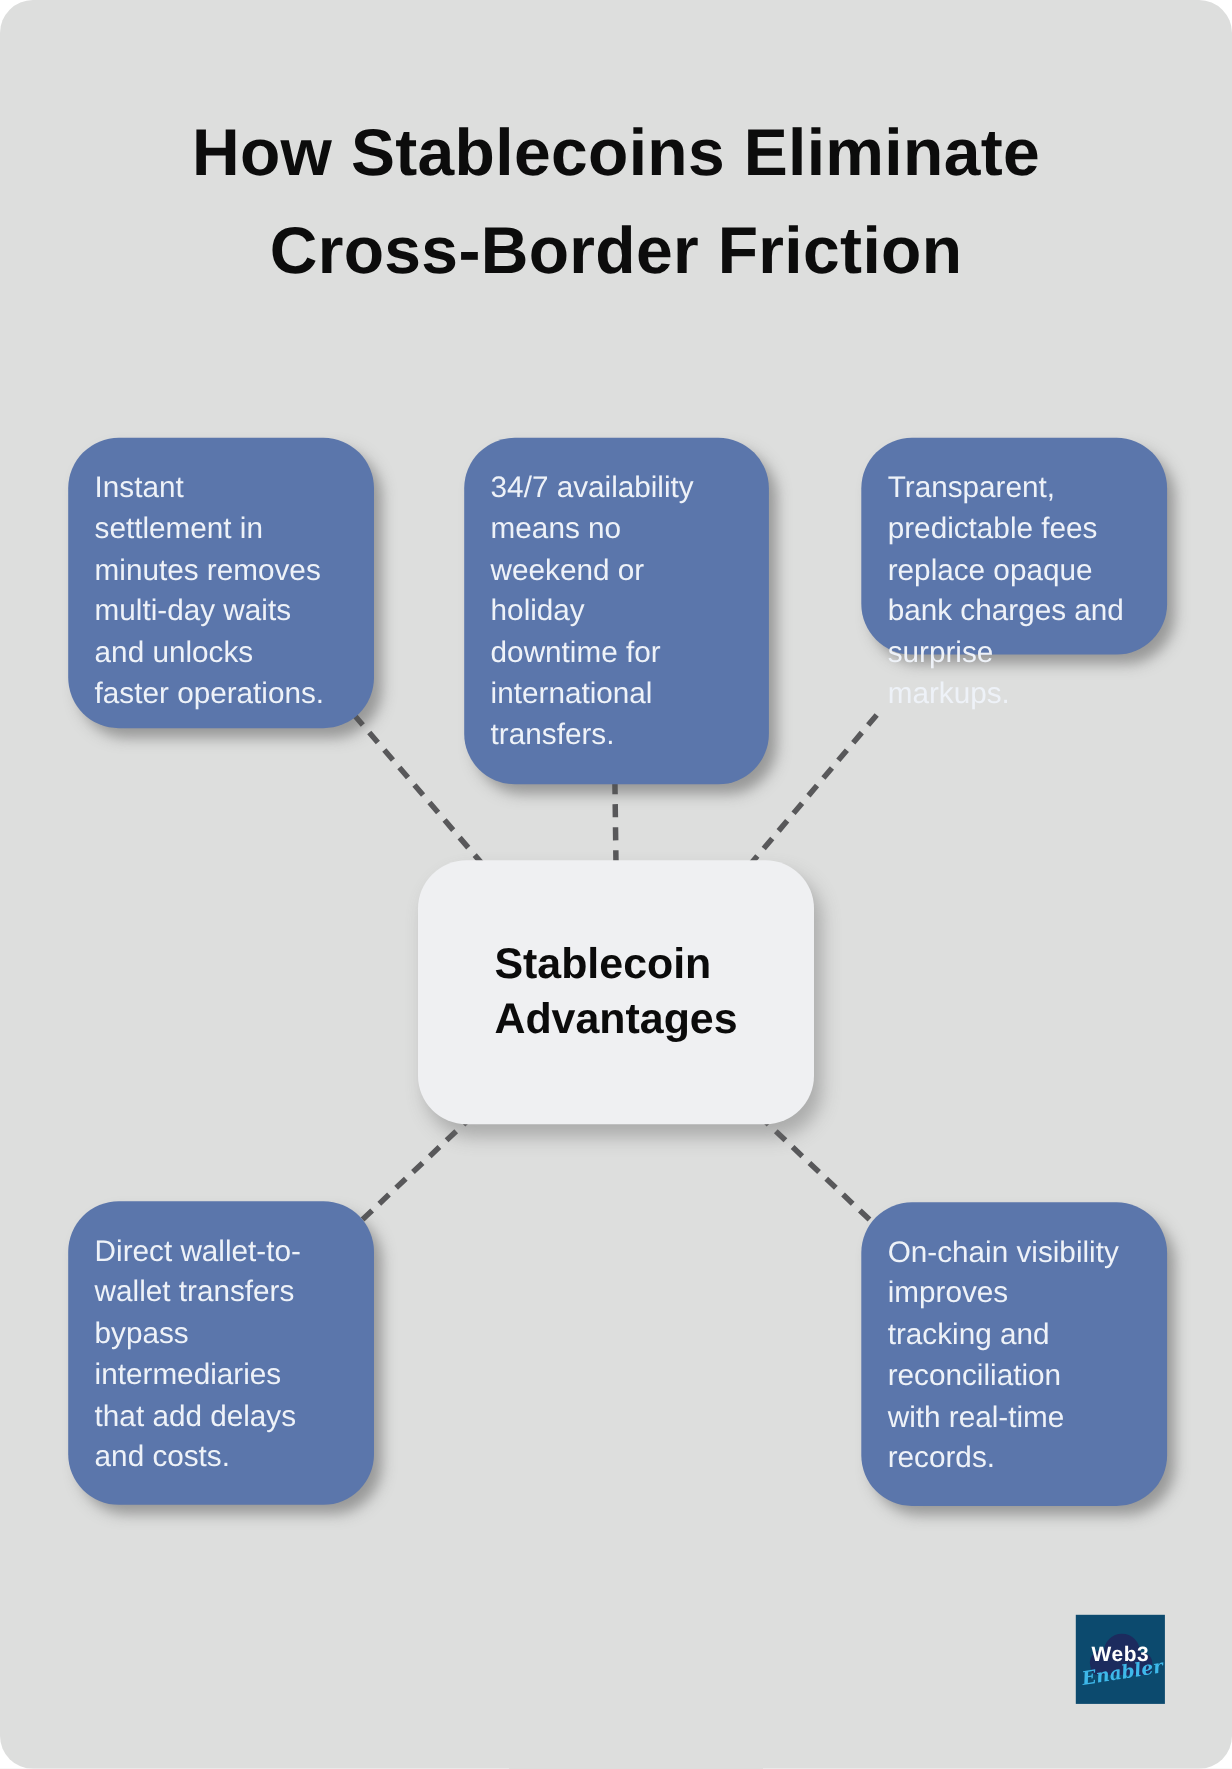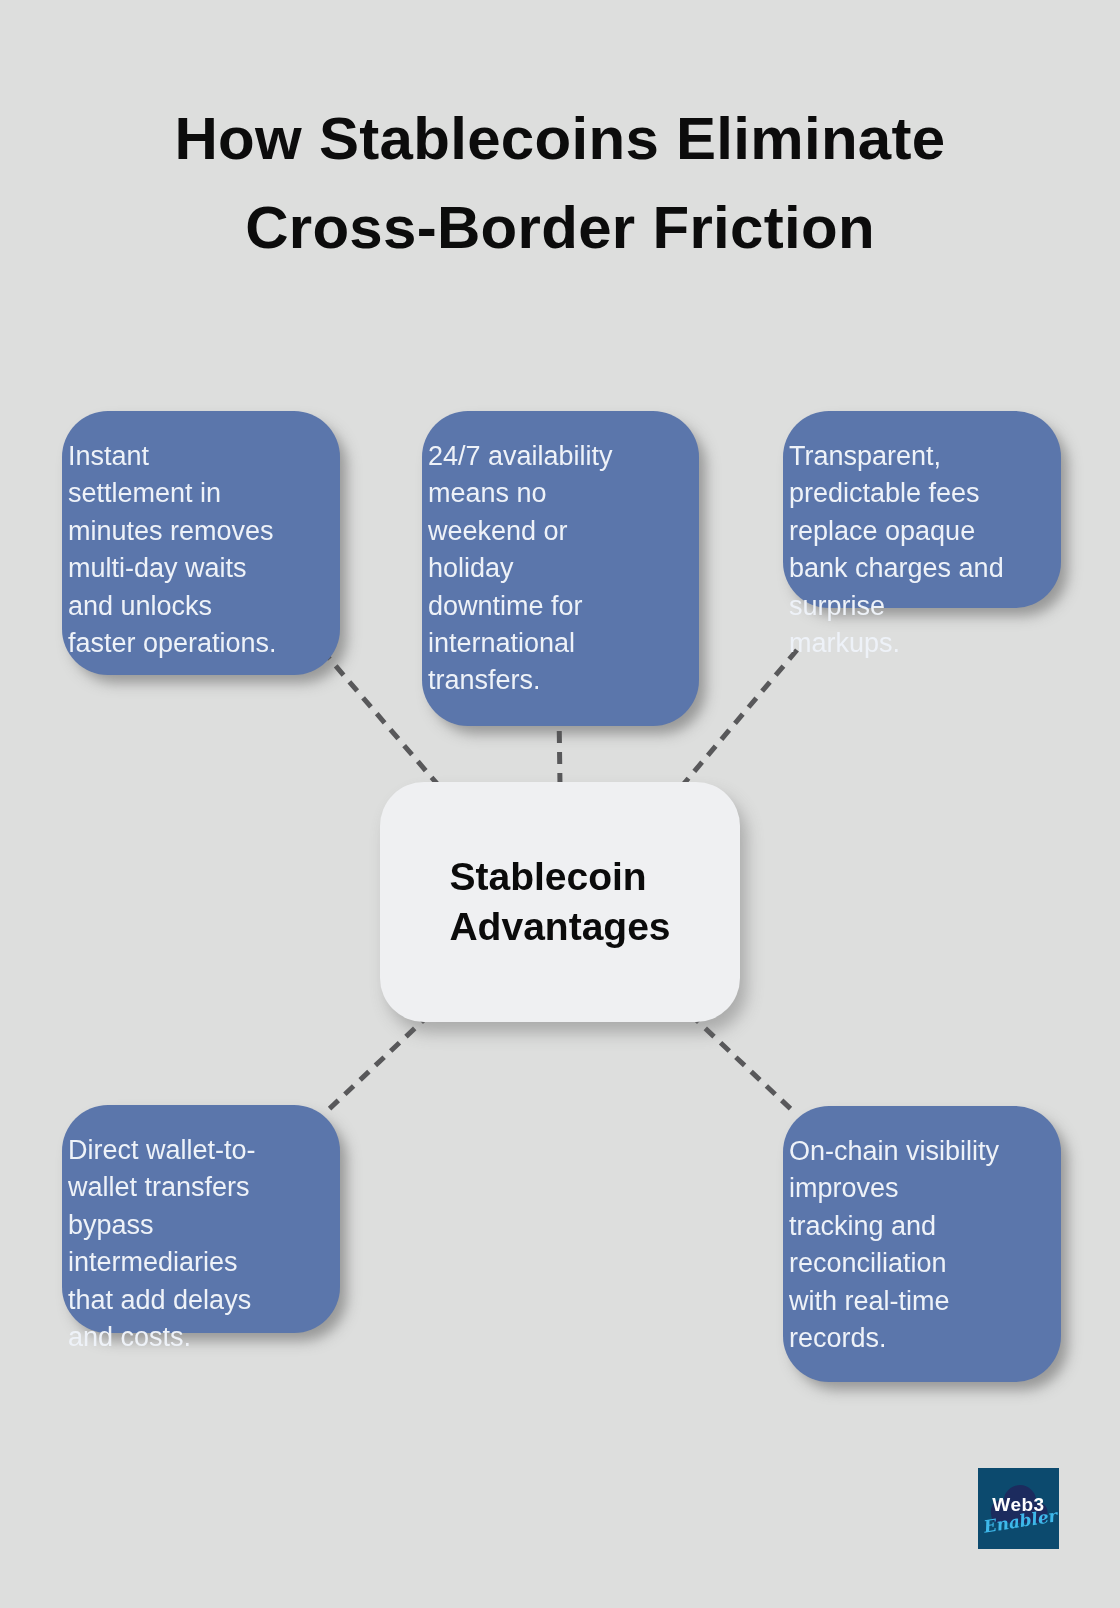"How Stablecoins Eliminate" #canvas { border-radius: none -> 30px }
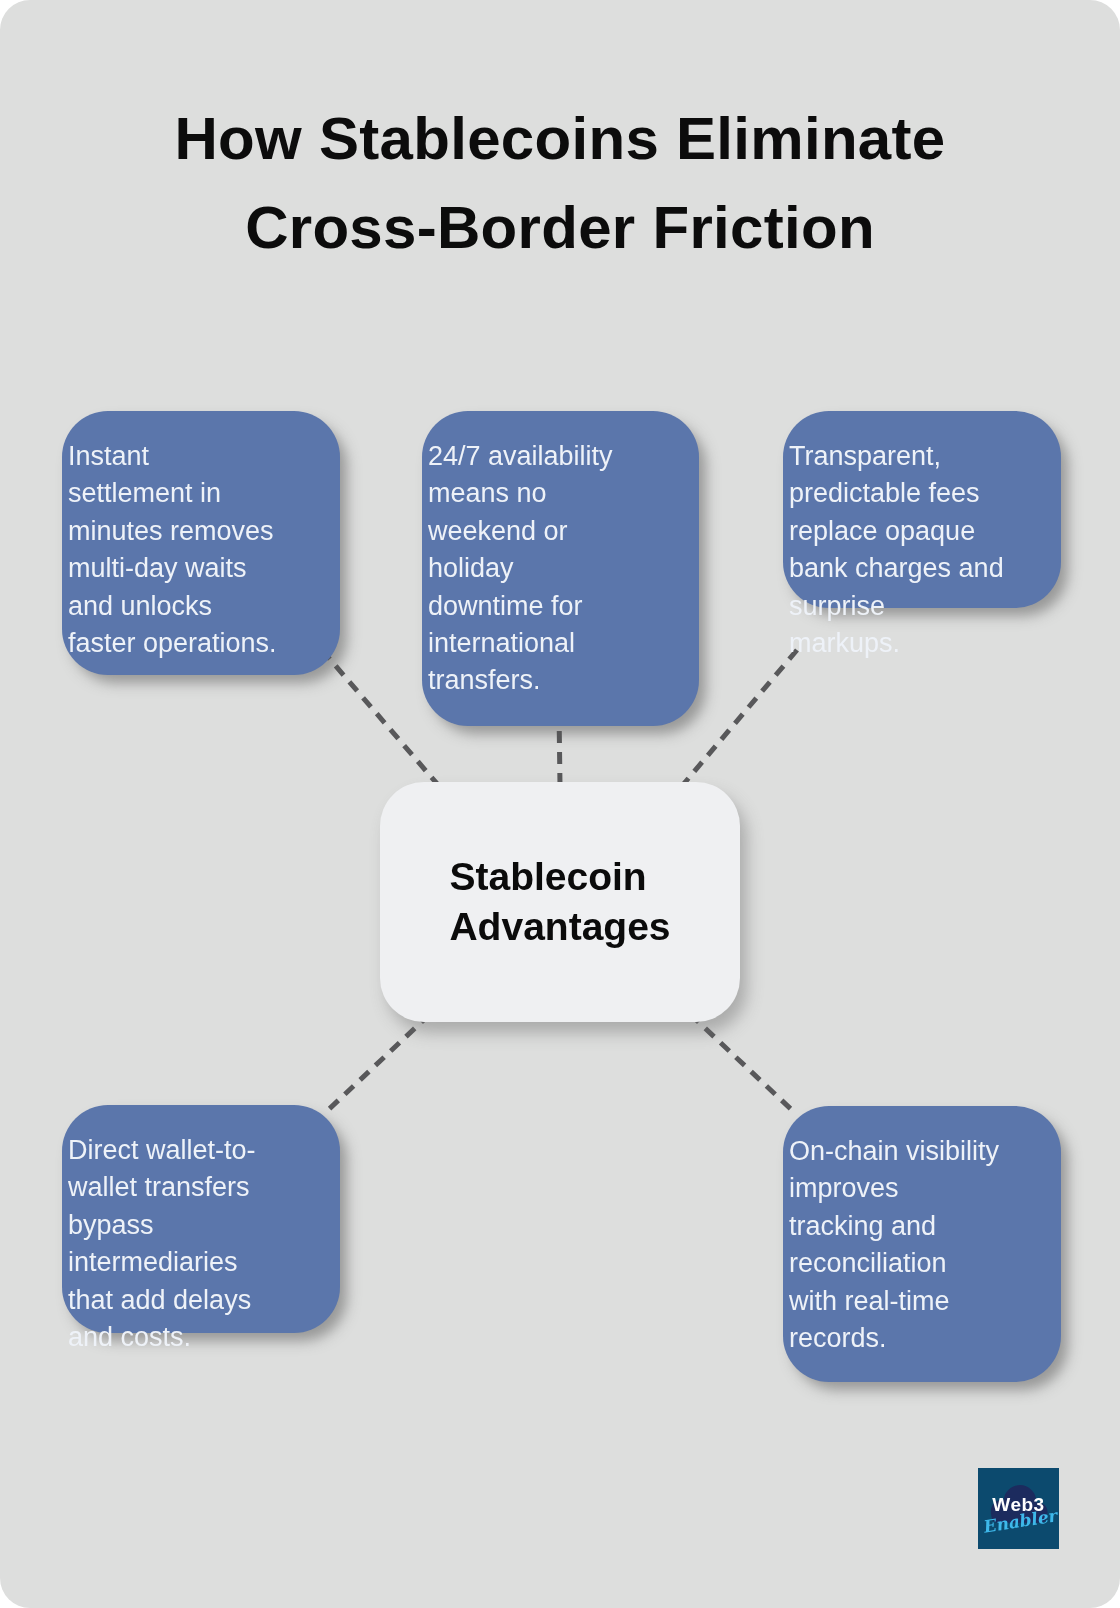"Instant" .feature-node { margin-top: 13px -> none; padding: 27px 16px 0 6px -> 27px 16px 0 24px }
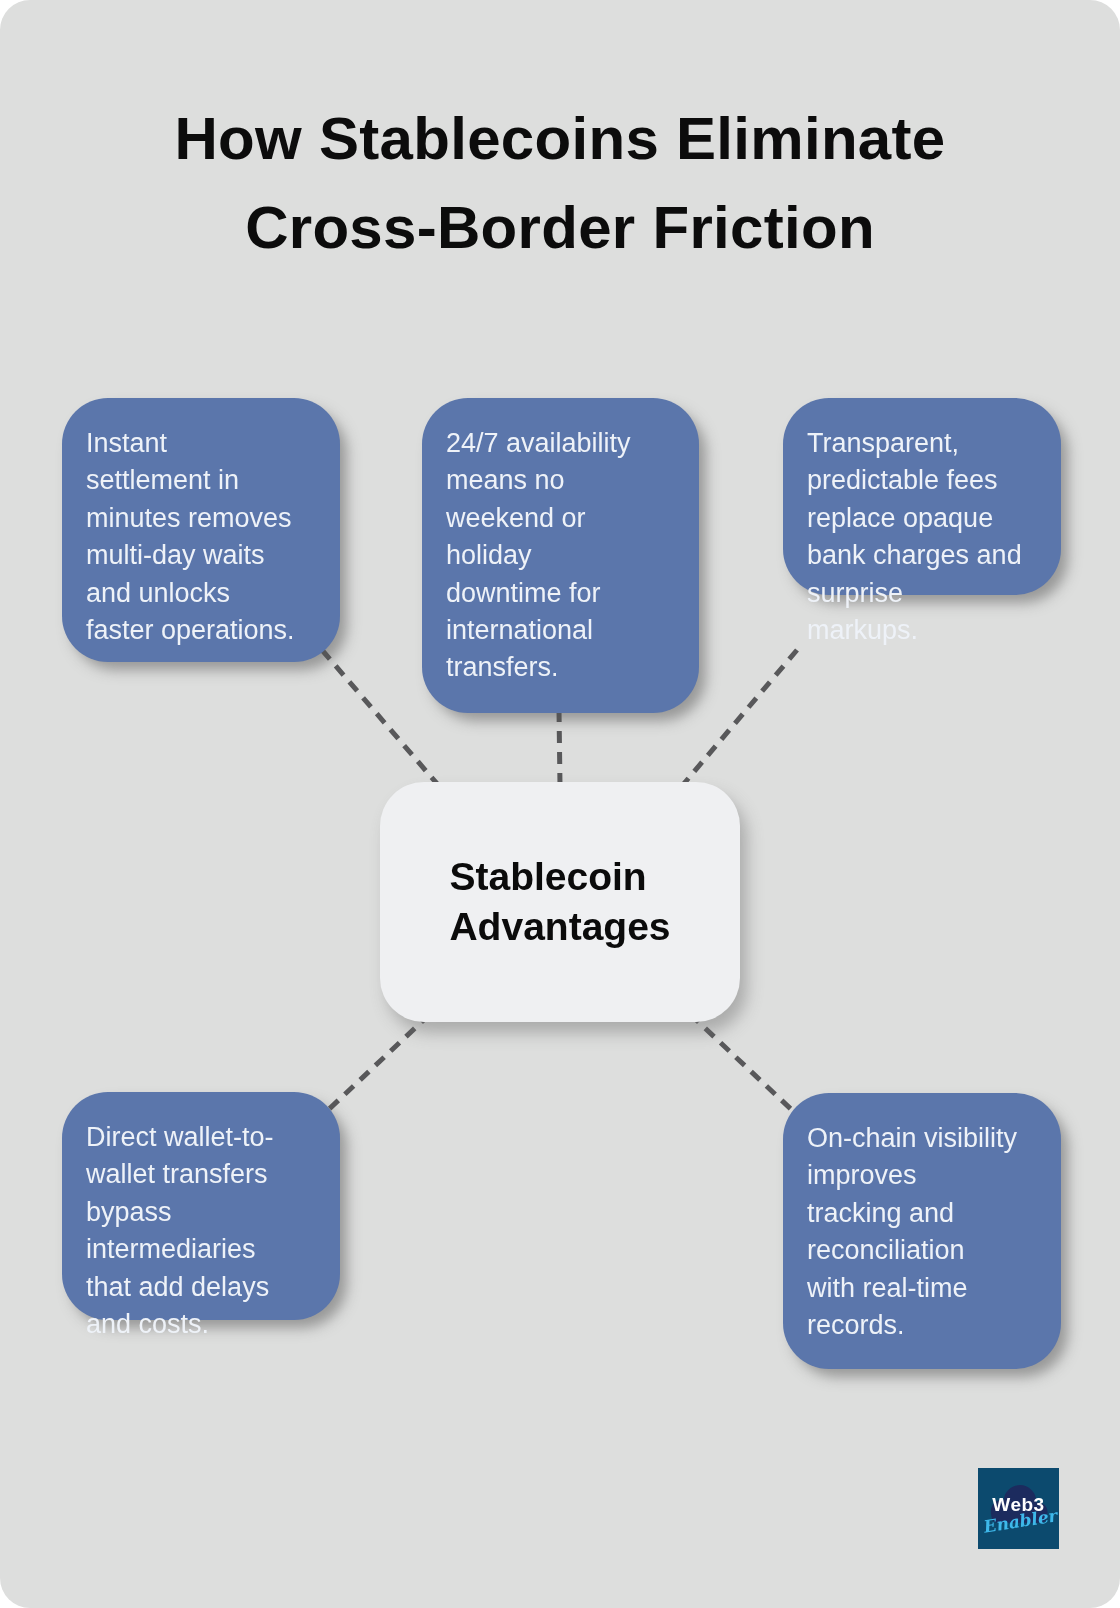"24/7 availability" div.feature-node { text: 24/7 -> 34/7 }
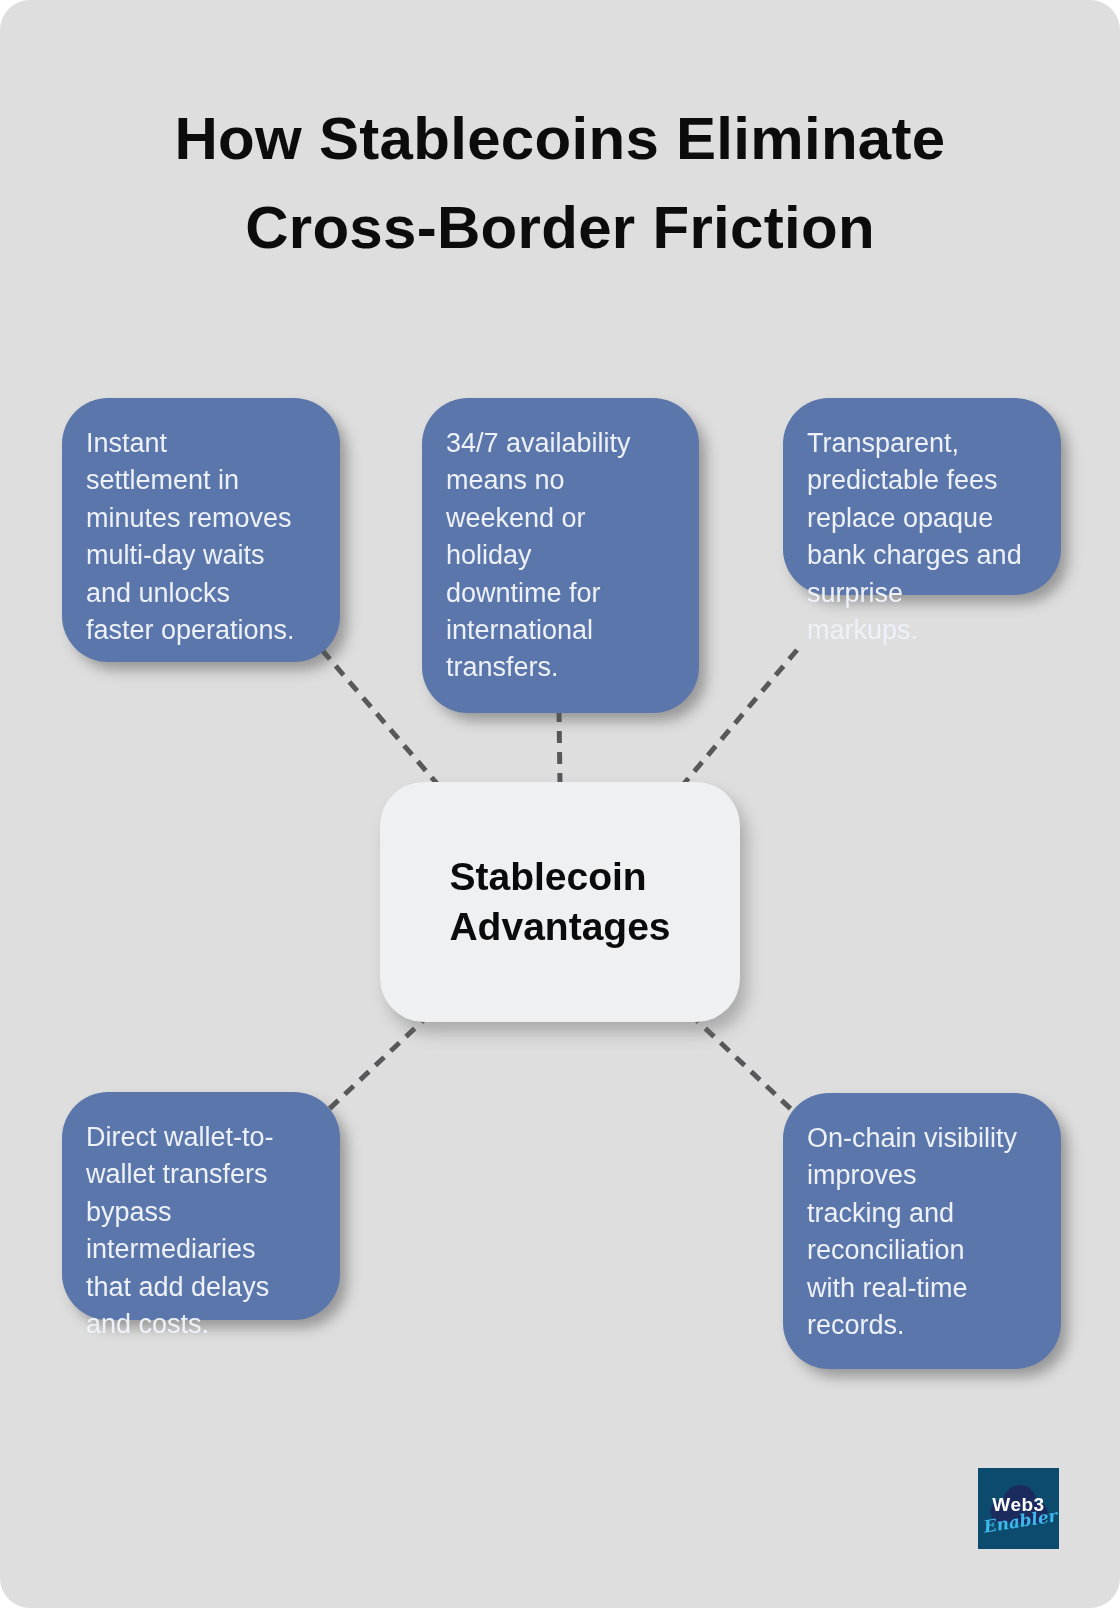"Direct wallet-to-" .node-bl { height: 228px -> 276px }
